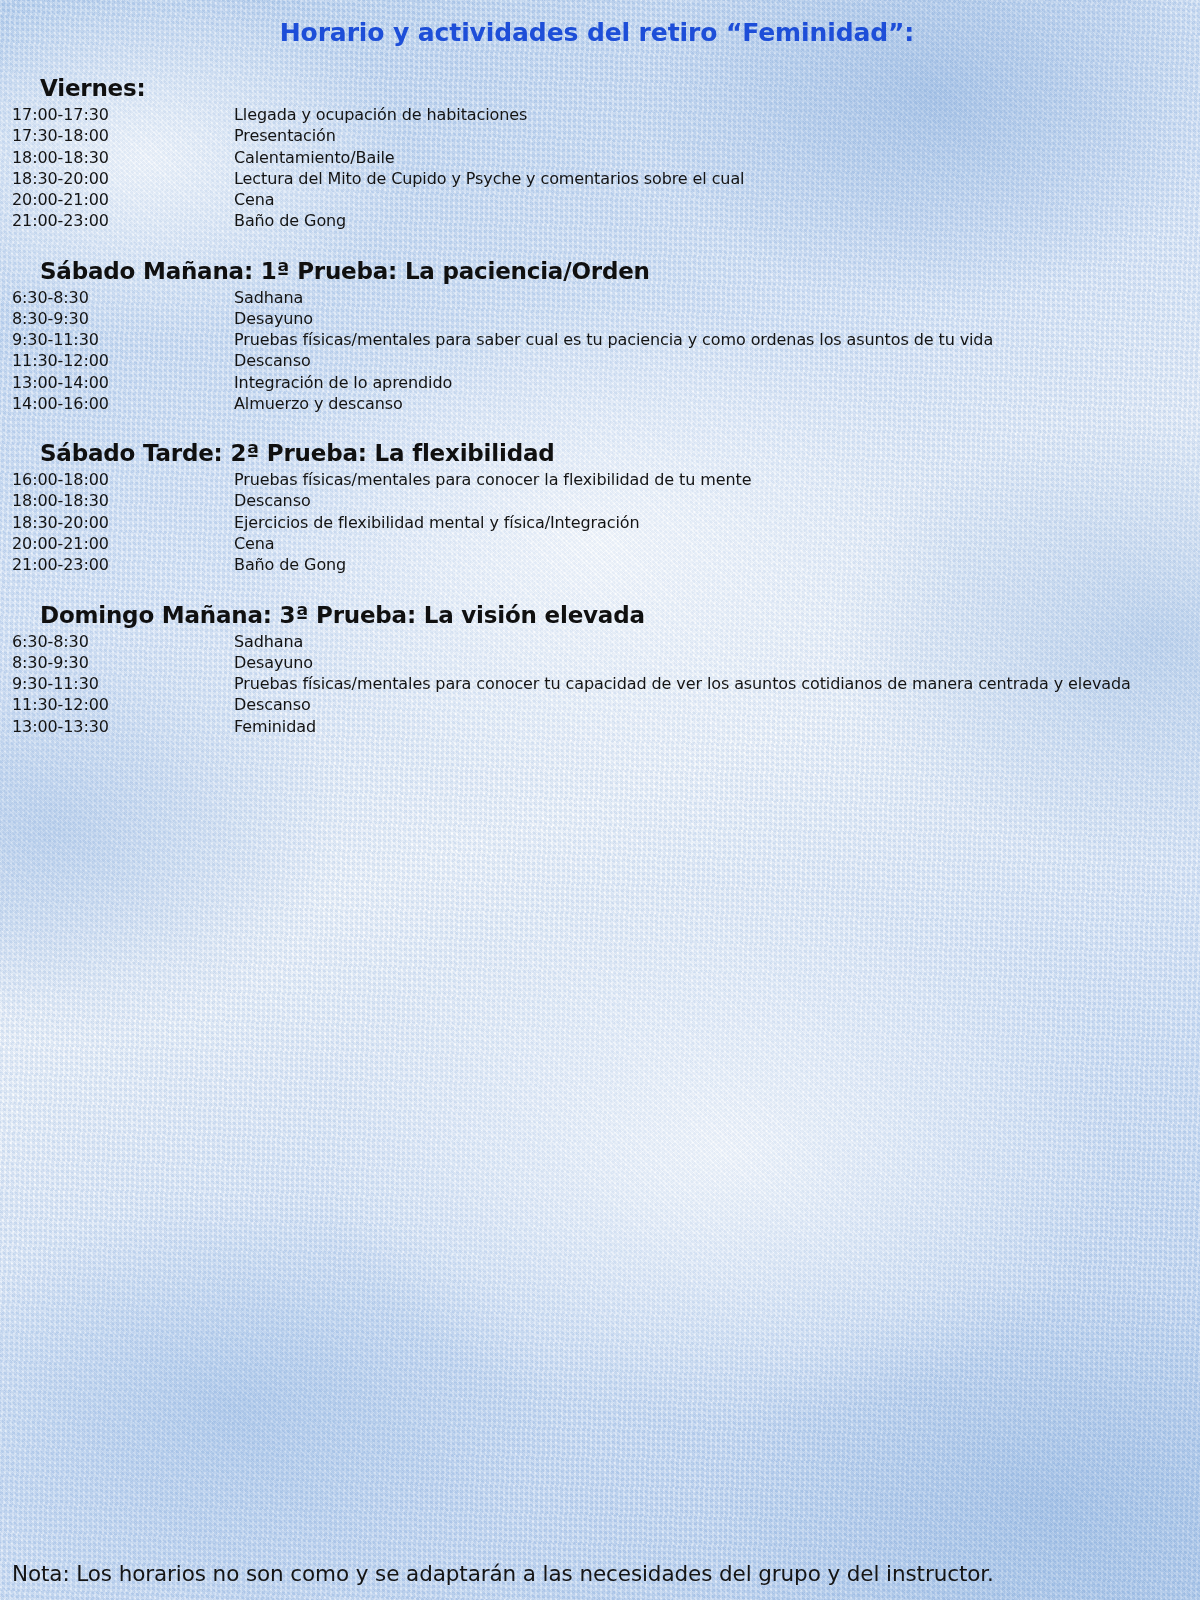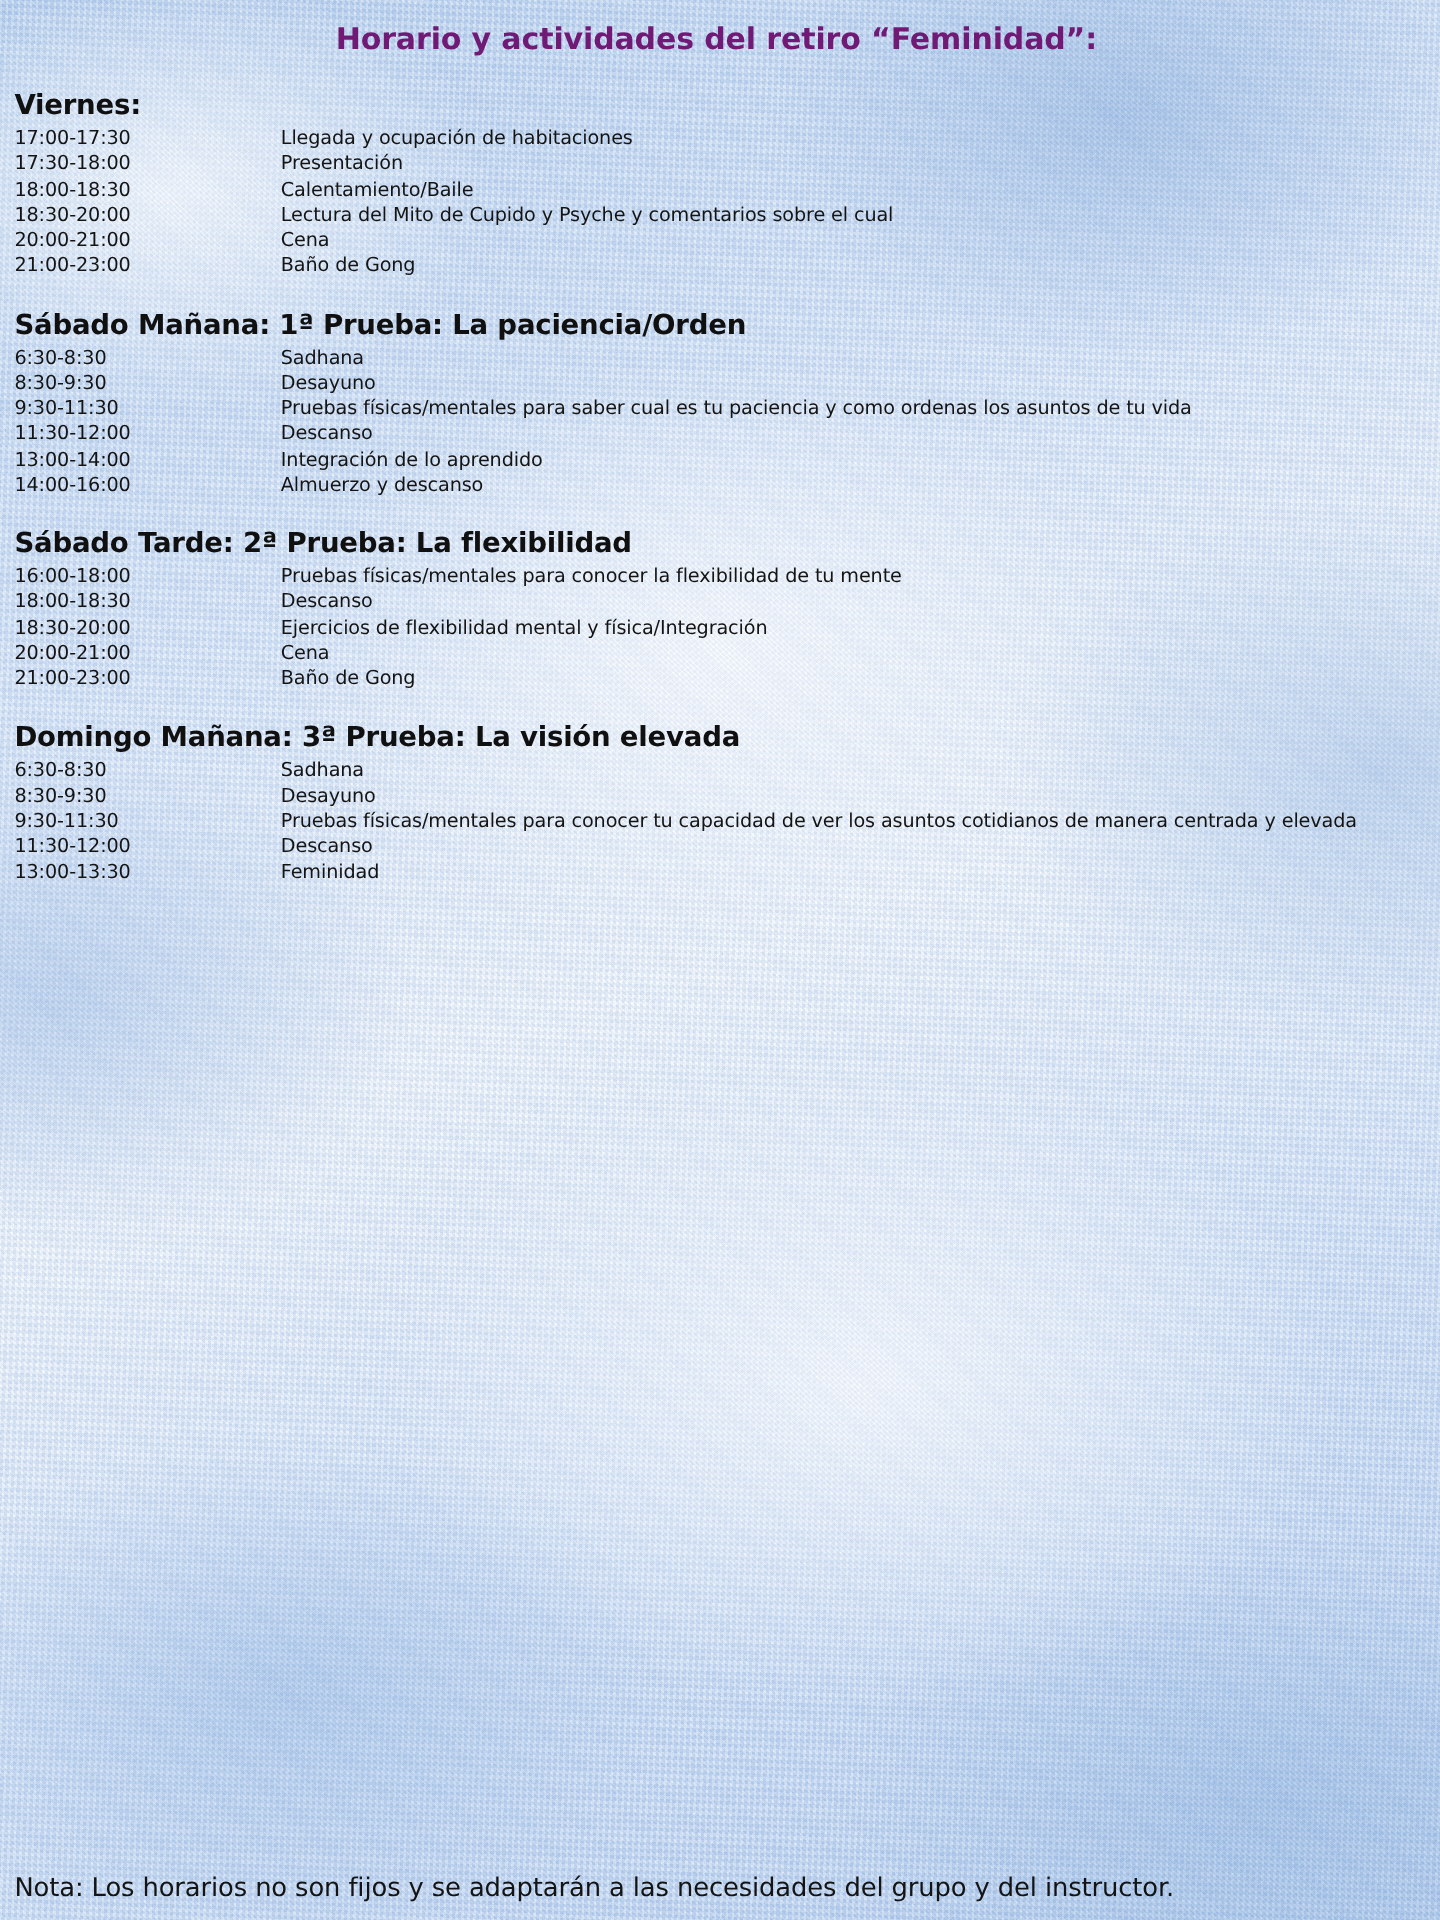"Horario y actividades del retiro" .doc-title { color: #701a75 -> #1d4ed8 }
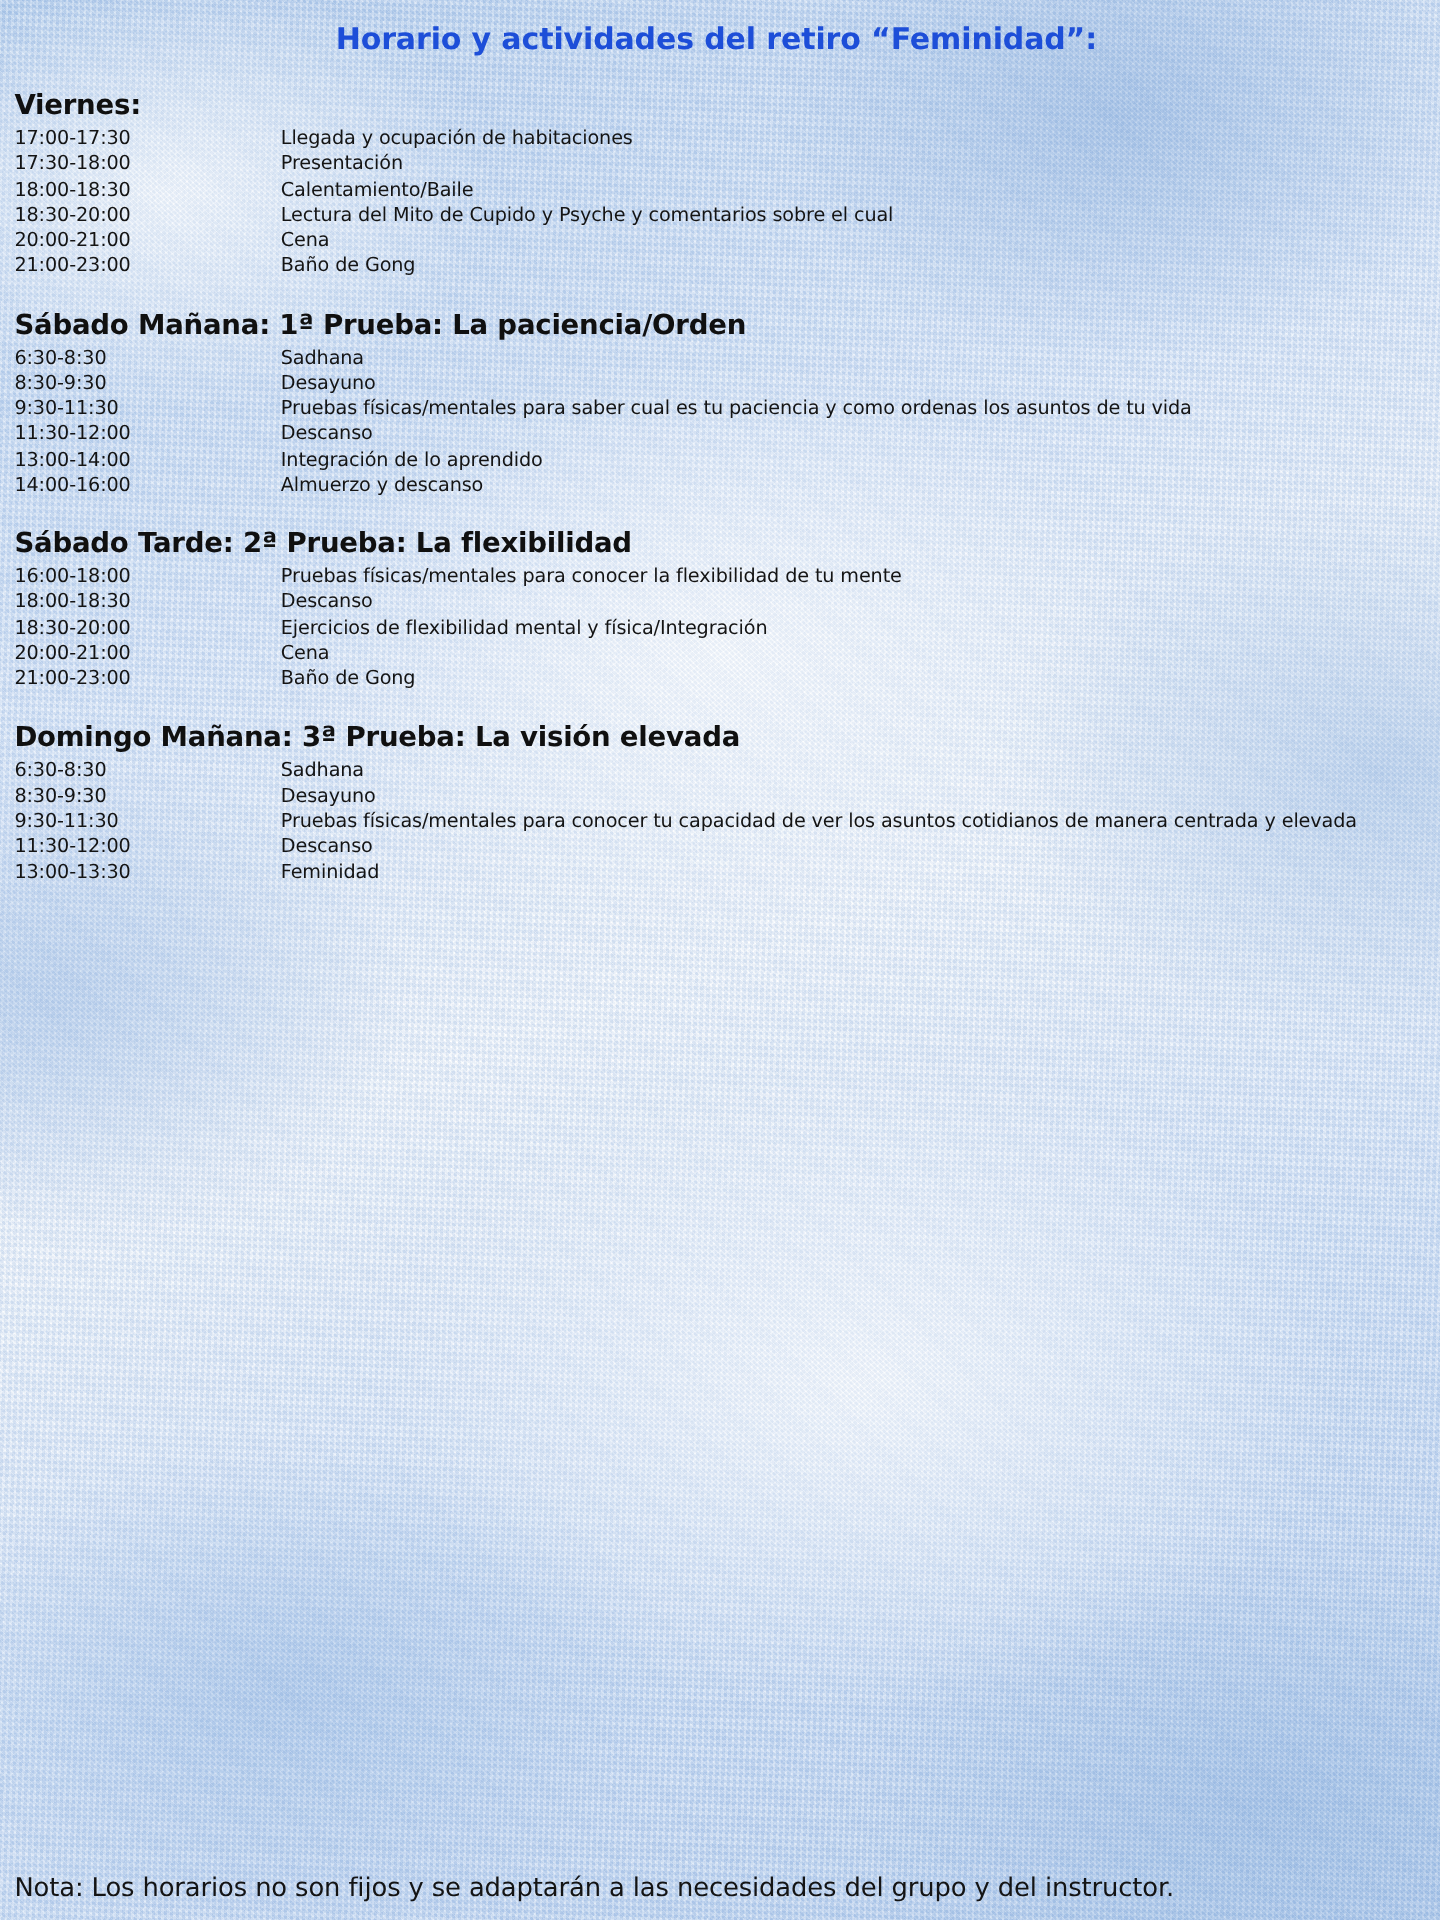"Viernes:" .section-heading { margin-left: none -> 28px }
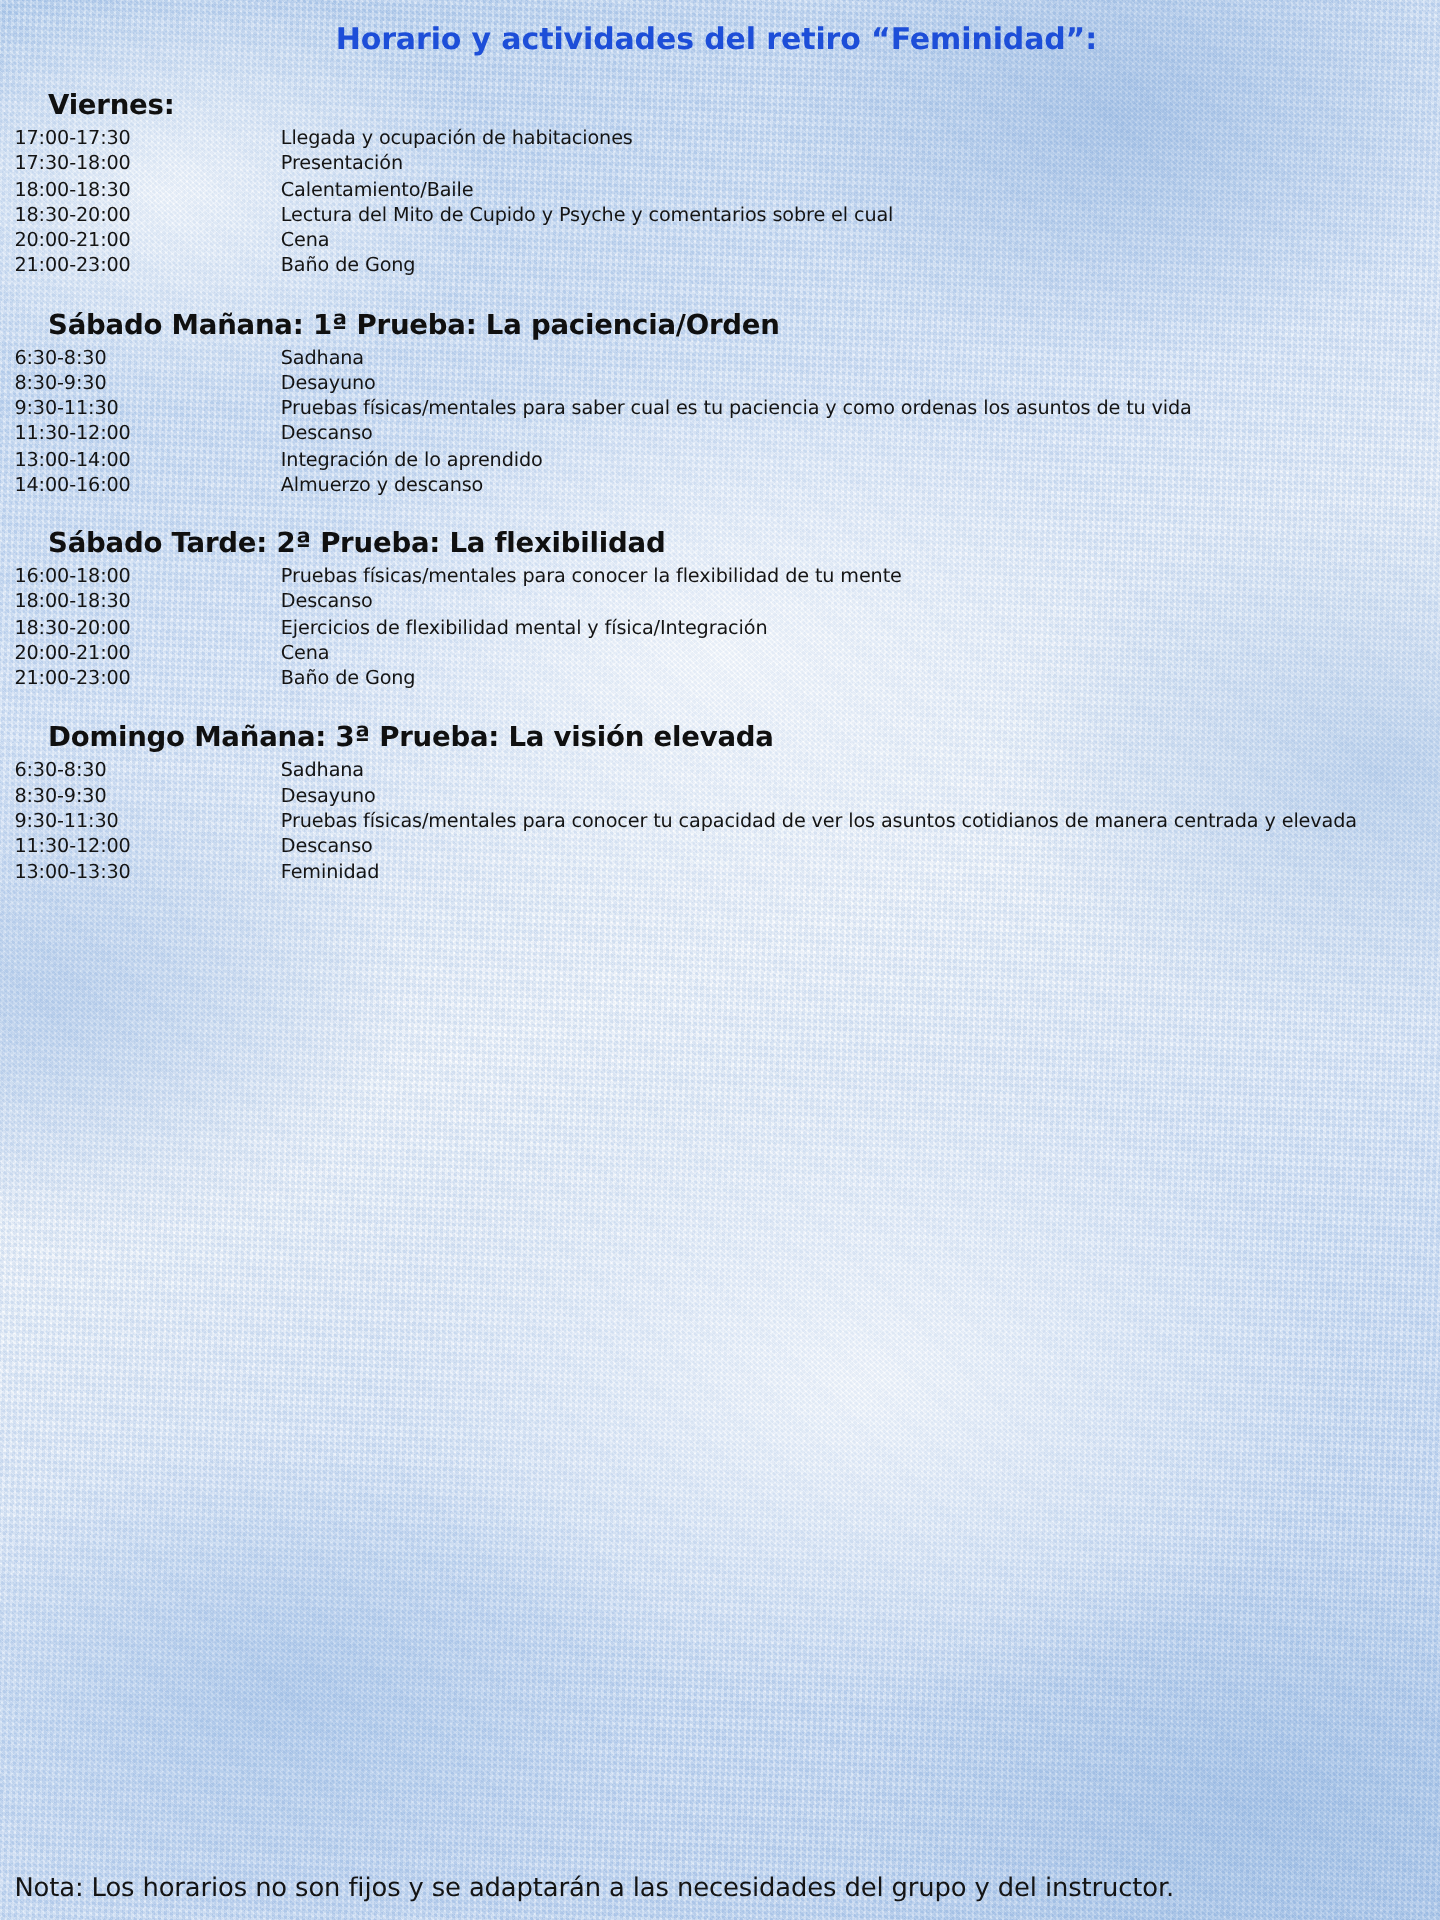"Nota: Los horarios no son" div.note { text: fijos -> como }
